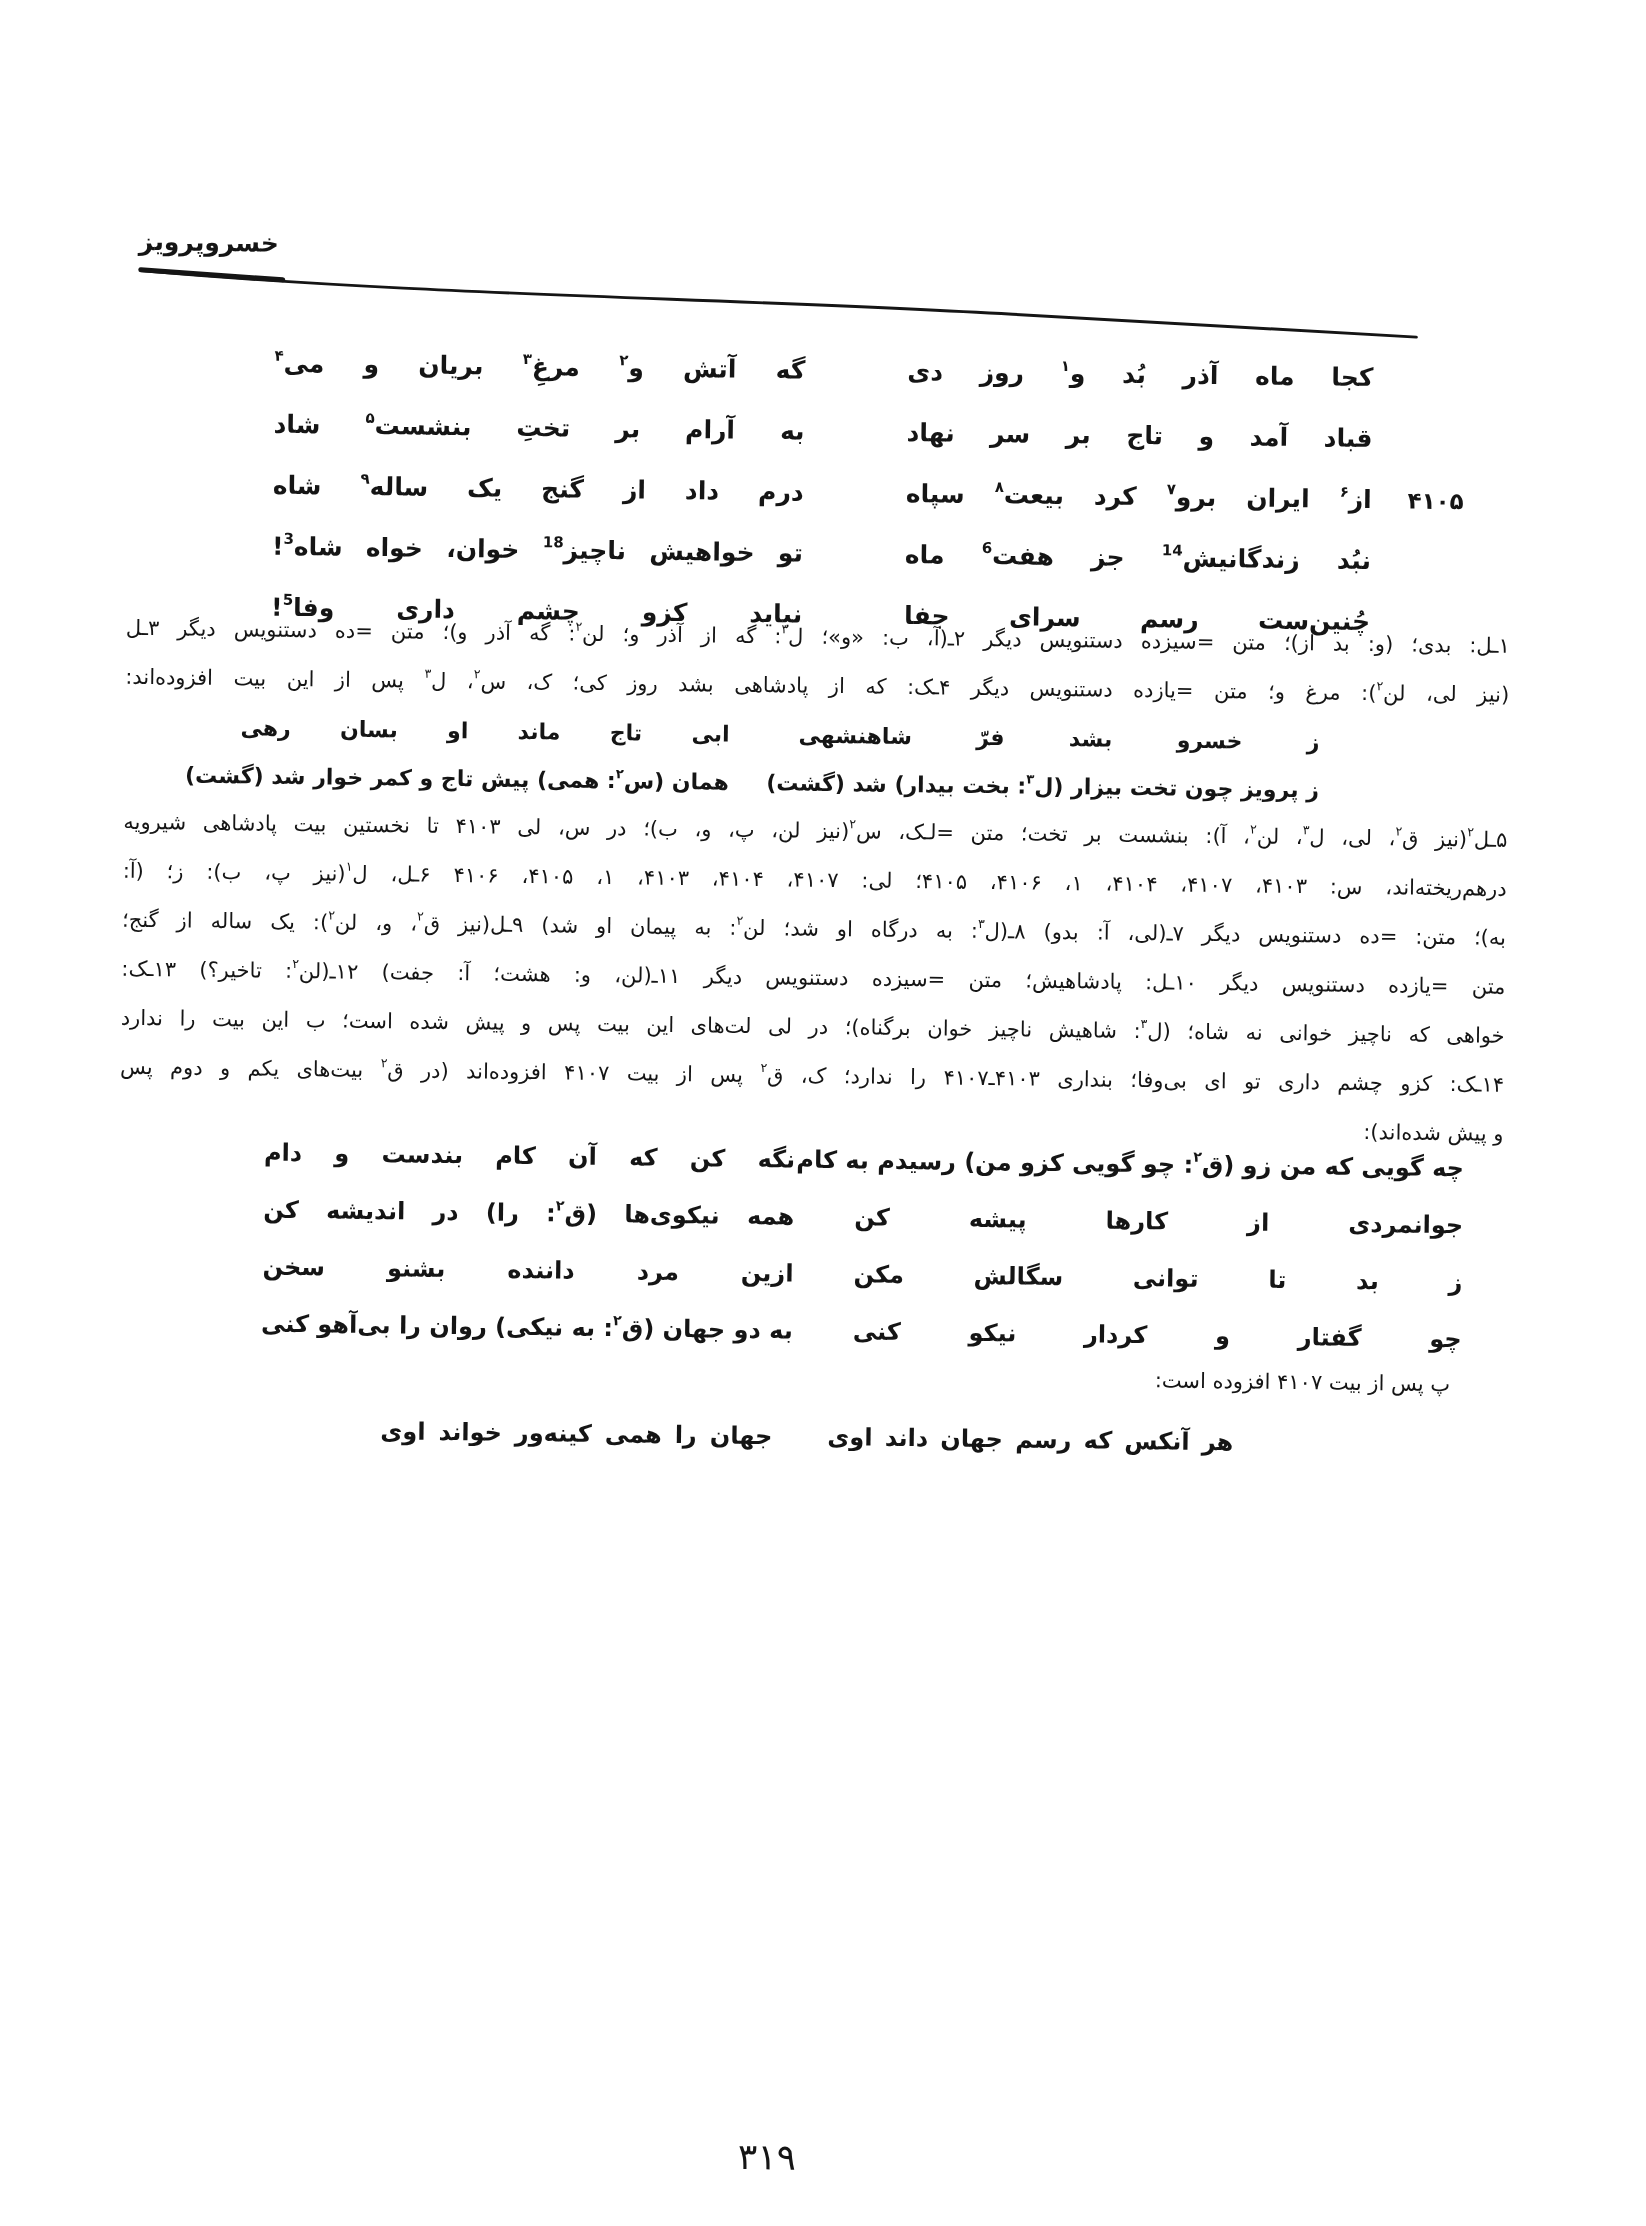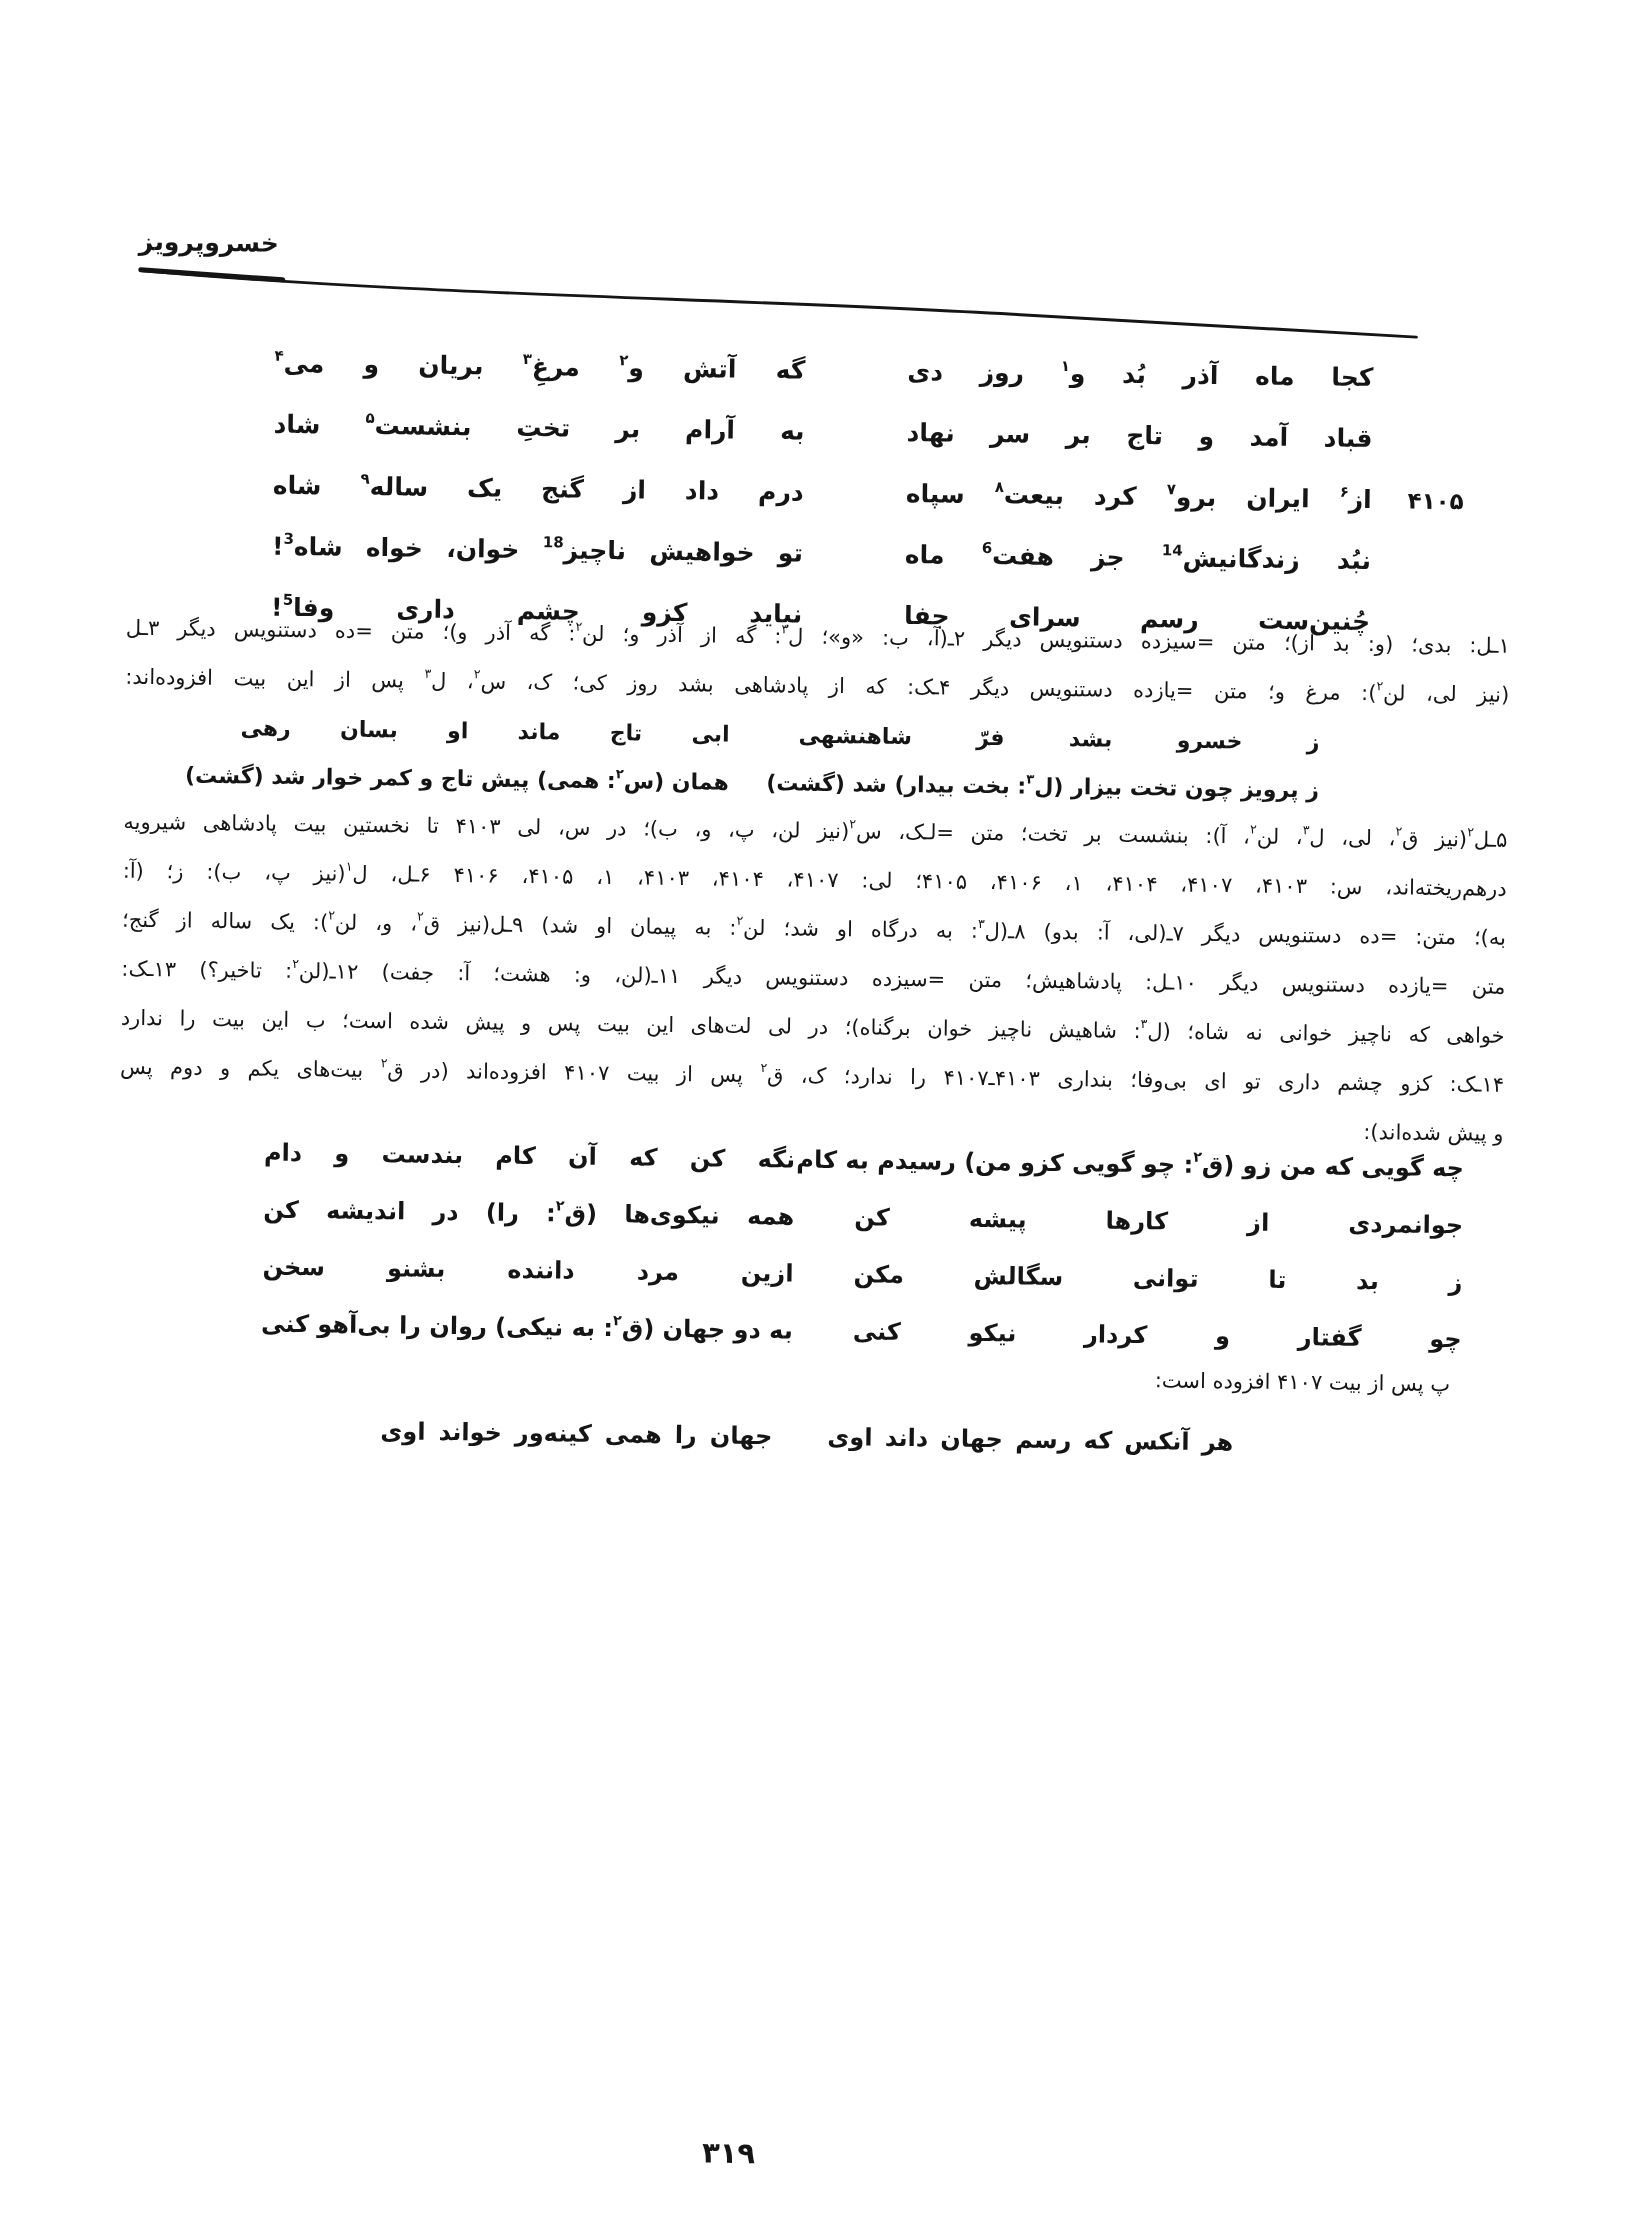"۳۱۹" .page-number { font-size: 29px -> 36px; font-weight: bold -> normal; left: 728px -> 764px }
